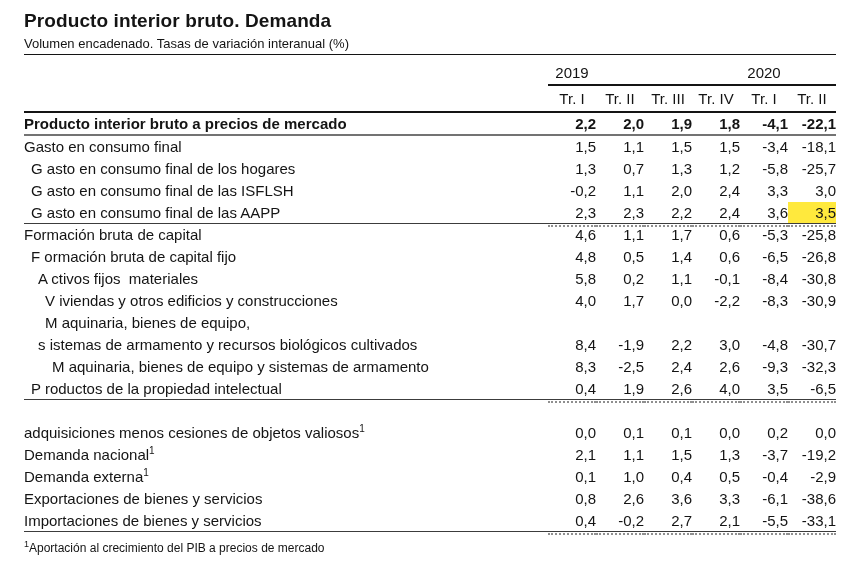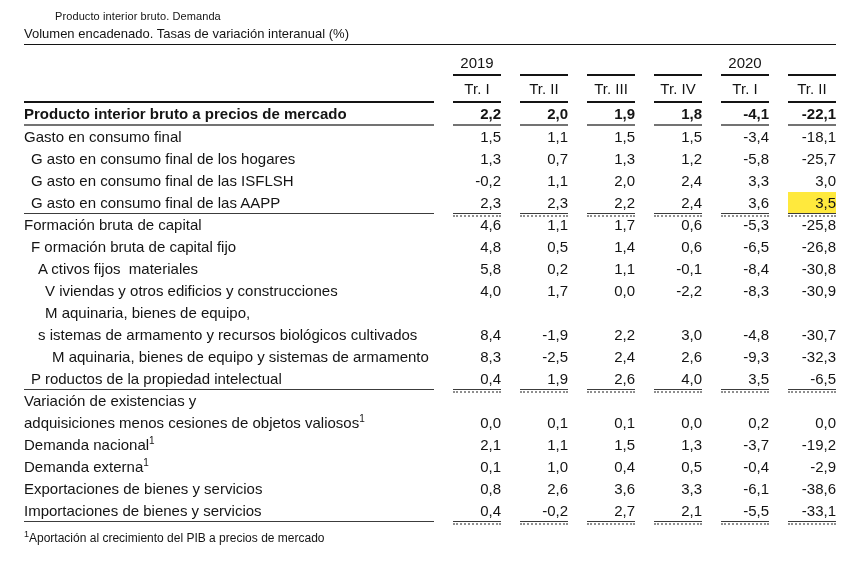"Producto interior bruto. Demanda" .title { font-size: 11px -> 19px; font-weight: normal -> bold; margin-left: 31px -> none }
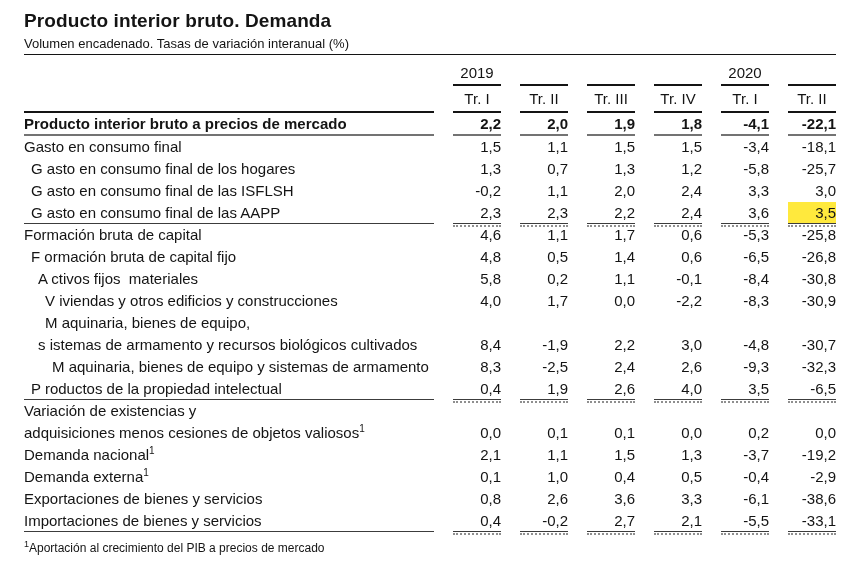"2019" .row { column-gap: 19px -> 0 }
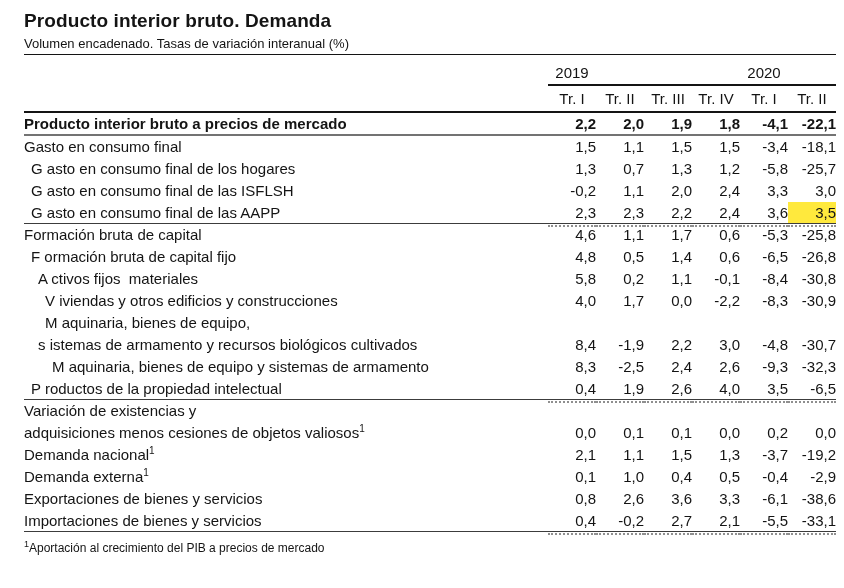"Variación de existencias y" div.cell { html: <div>Variación de existencias y</div> -> none }
